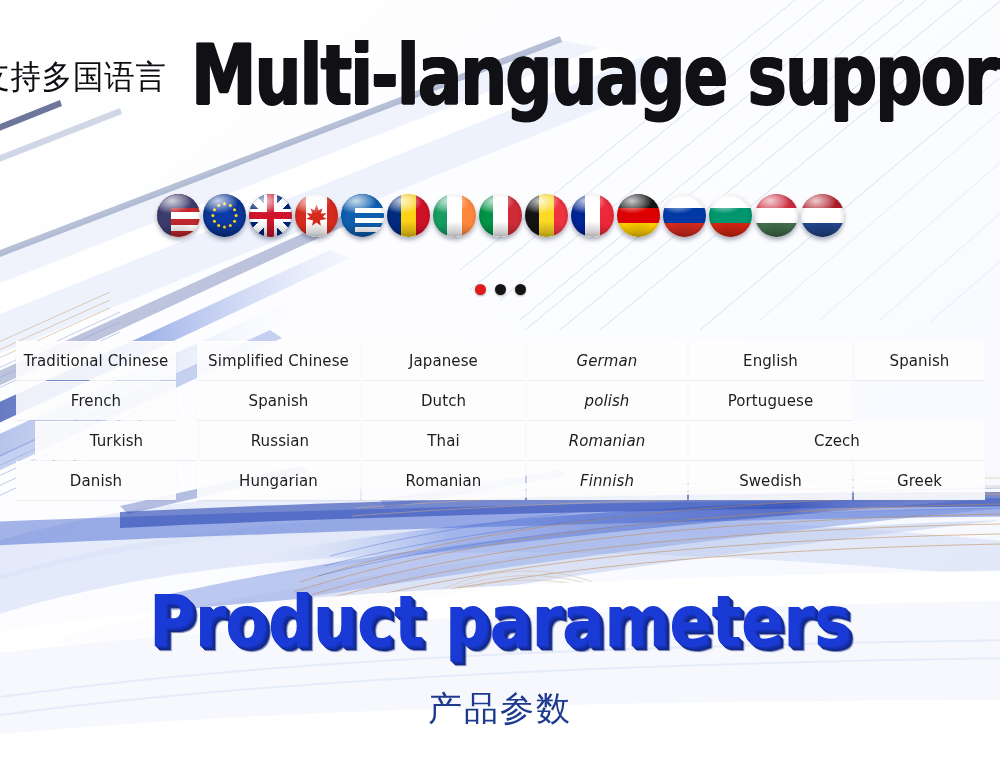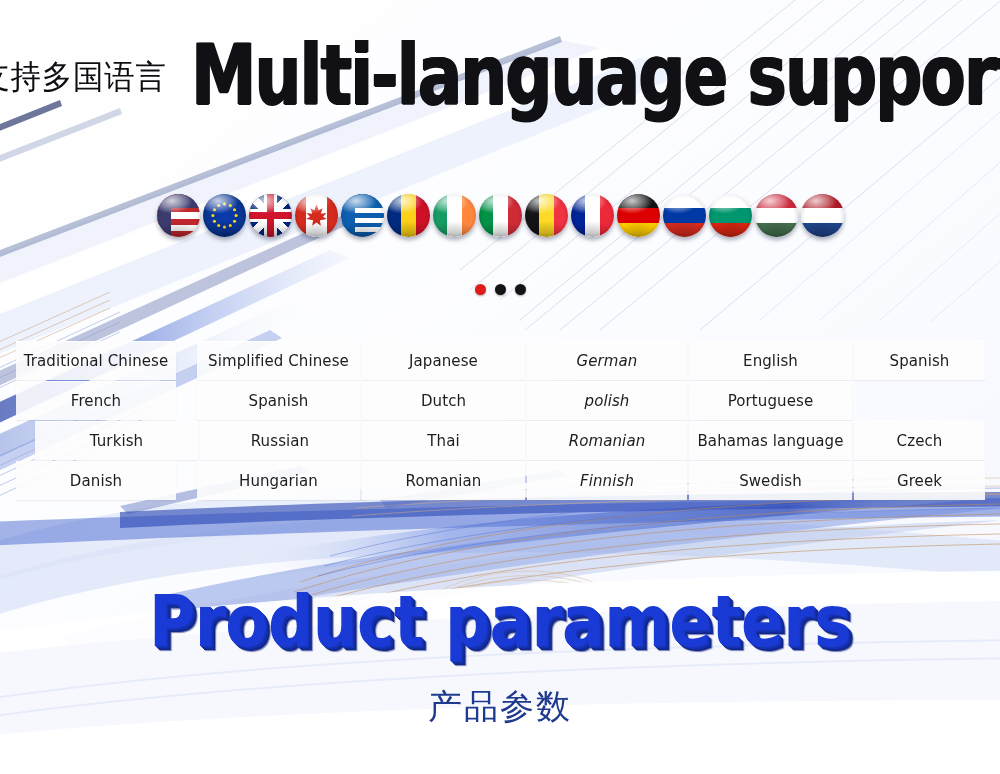"Bahamas language" div.lang-cell { html: <div>Bahamas language</div> -> none }
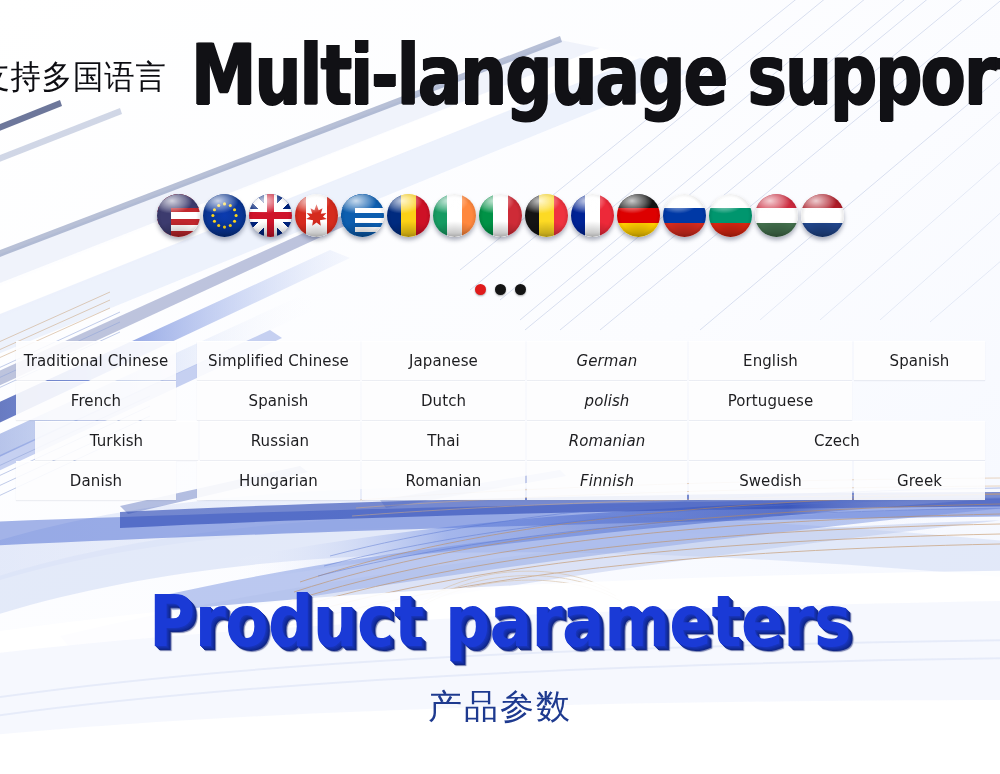"产品参数" .product-subtitle { font-family: Liberation Mono, monospace -> Liberation Serif, serif }
